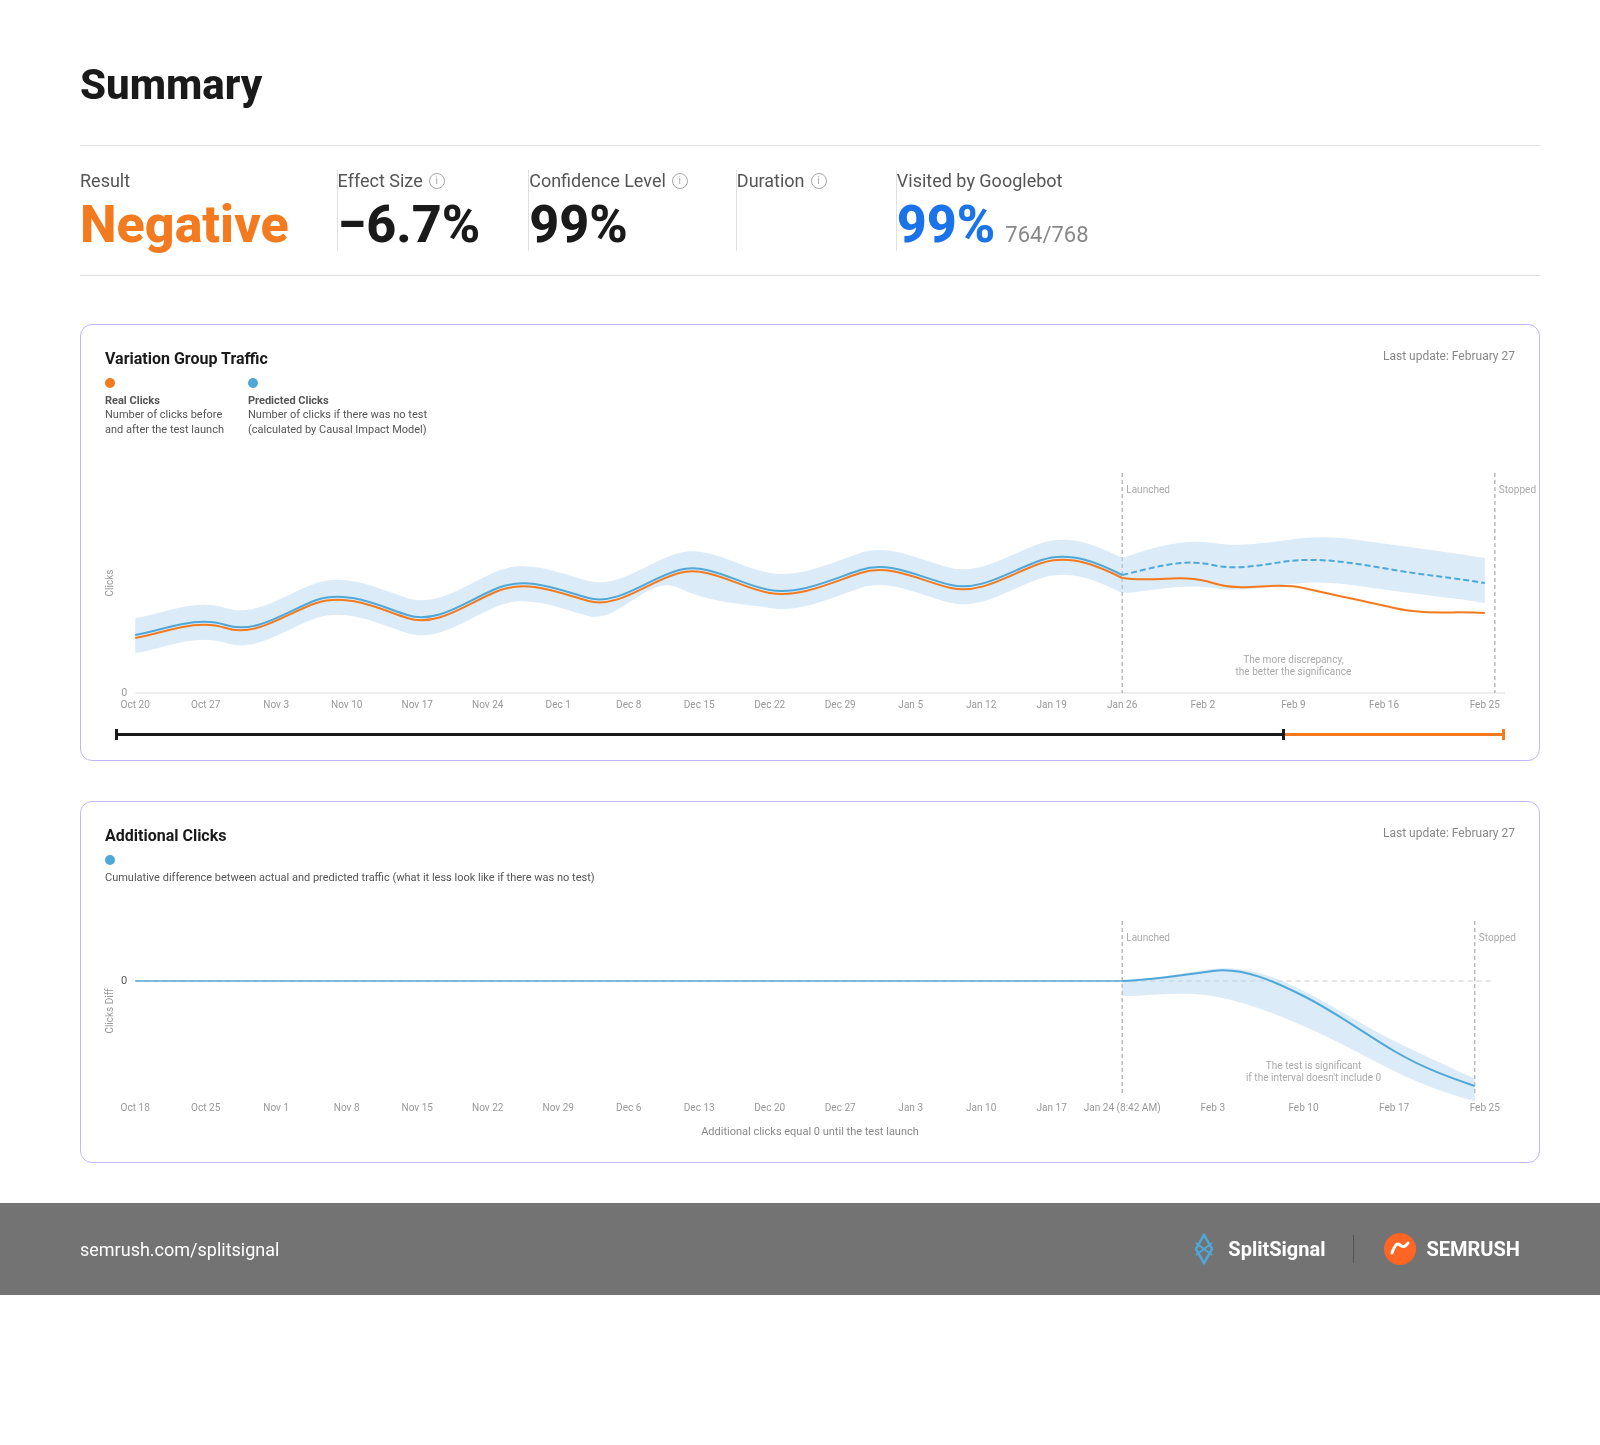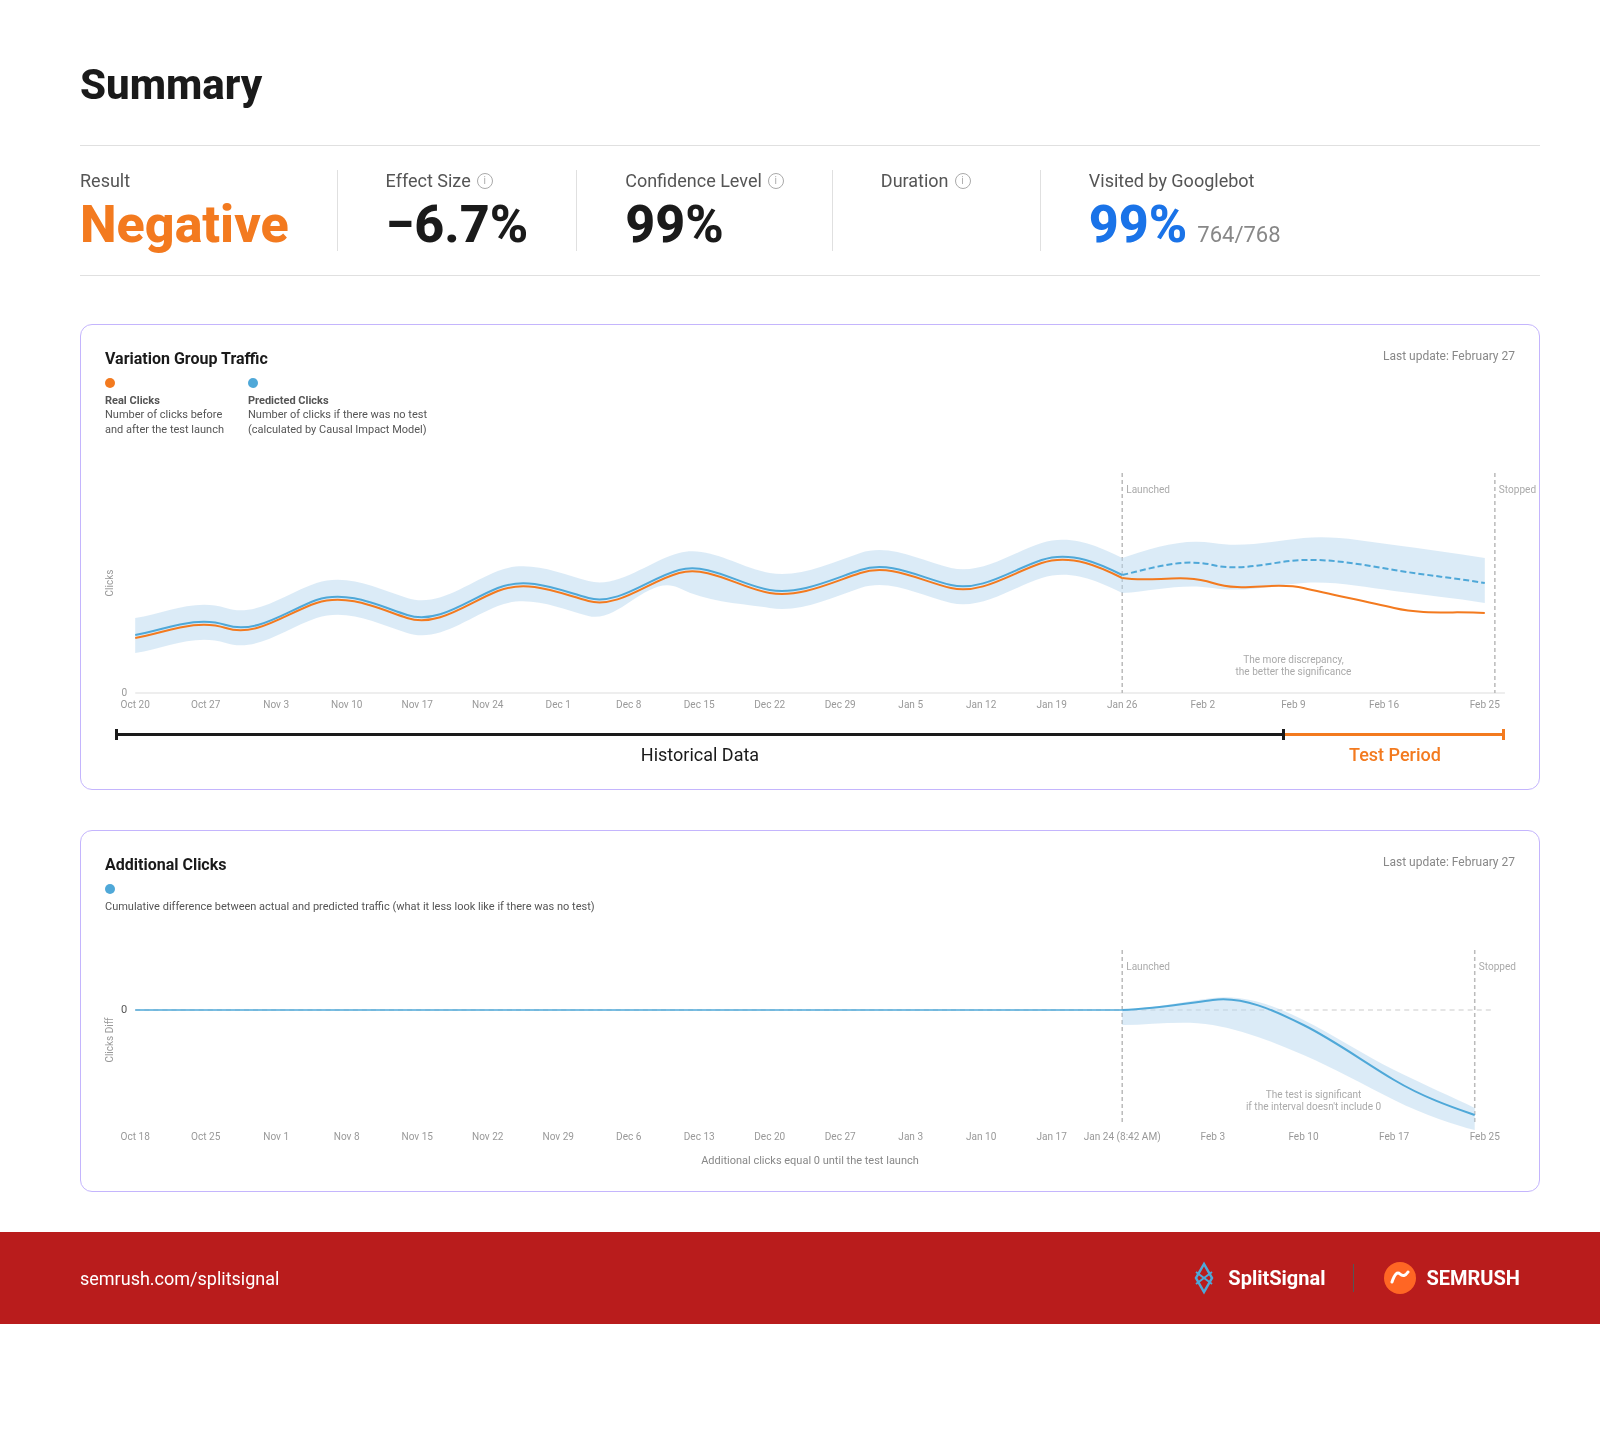"Result" .metric-item { margin-right: 48px -> none }
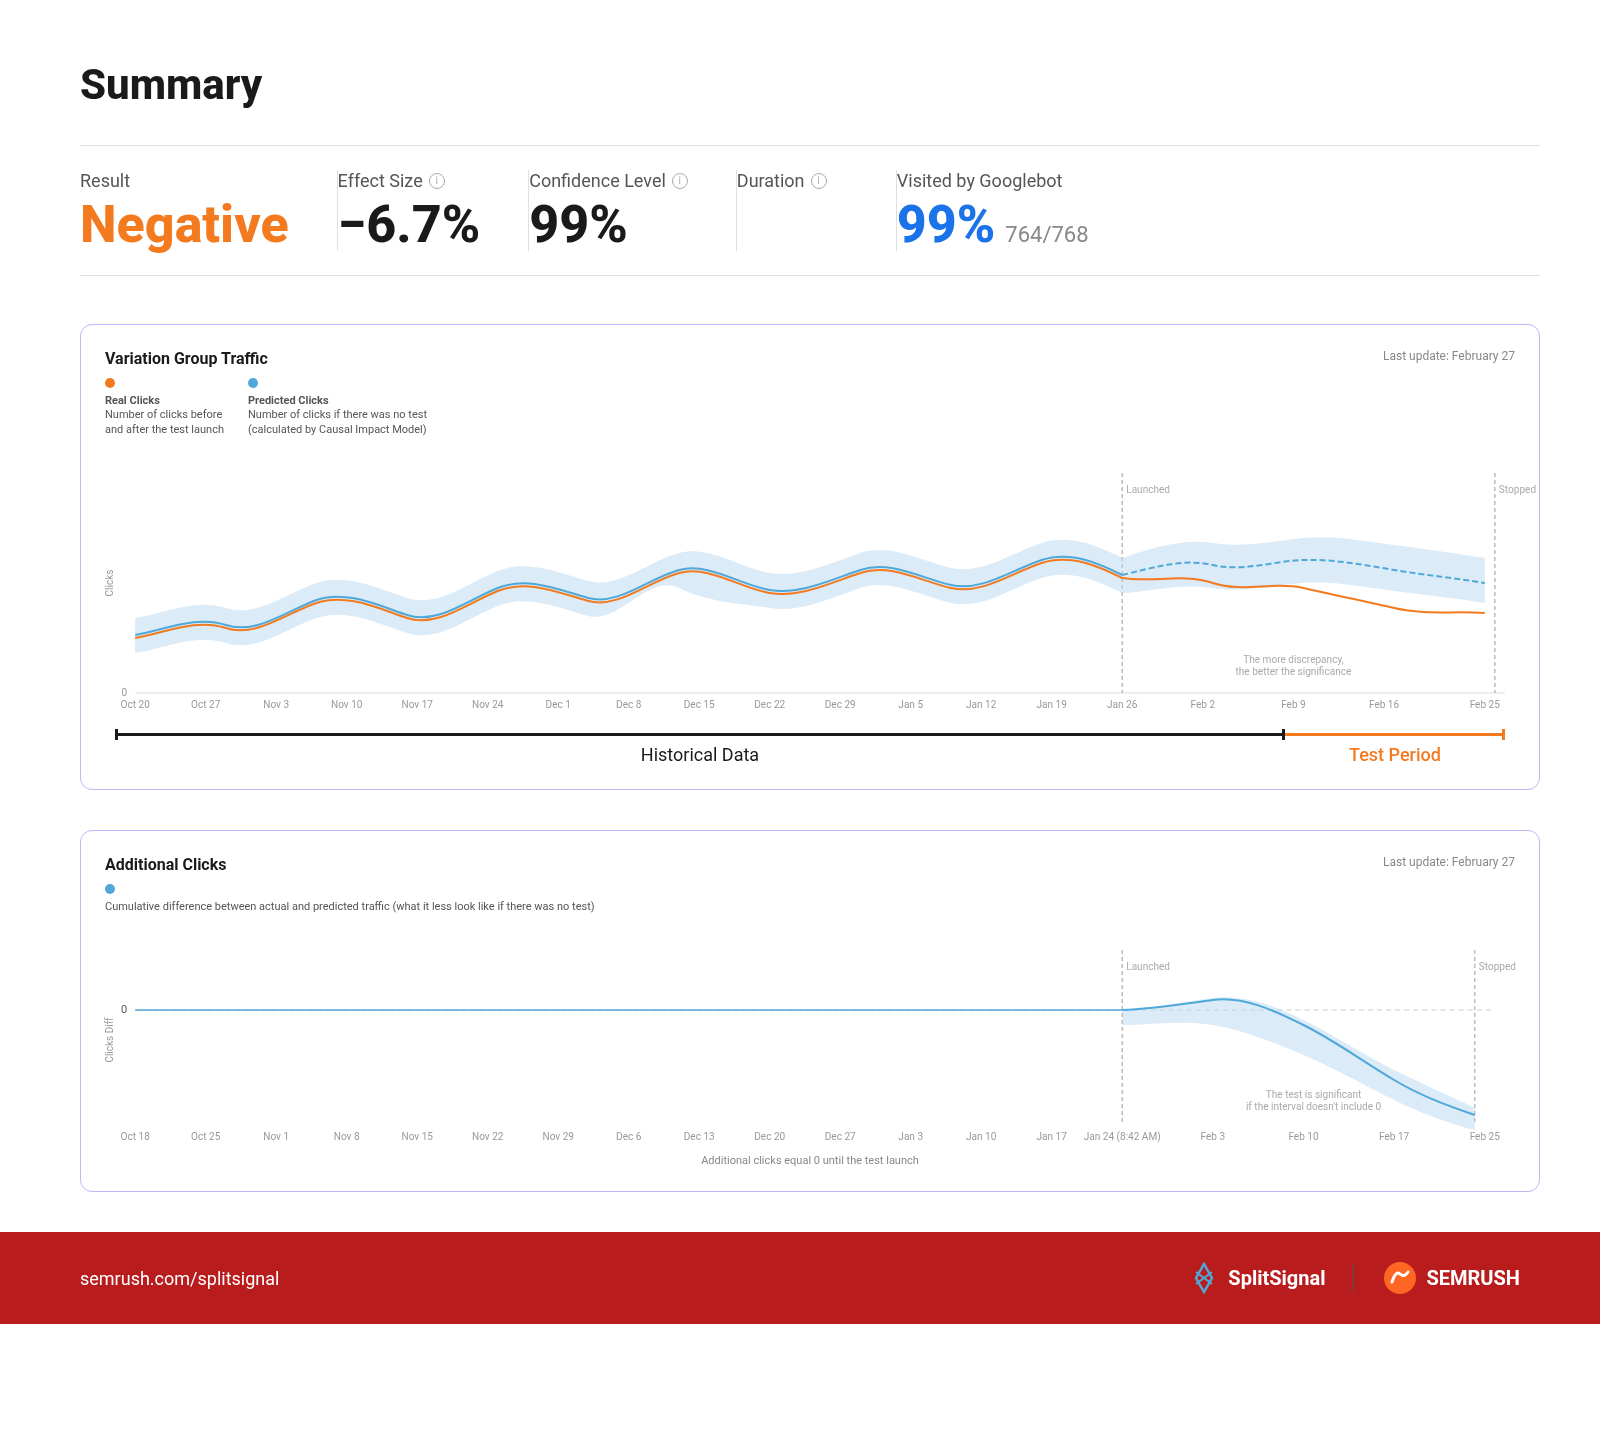"Historical Data" div.timeline-labels { html: <div> <div>Historical Data</div> <div>Test Period</div> </div> -> none }
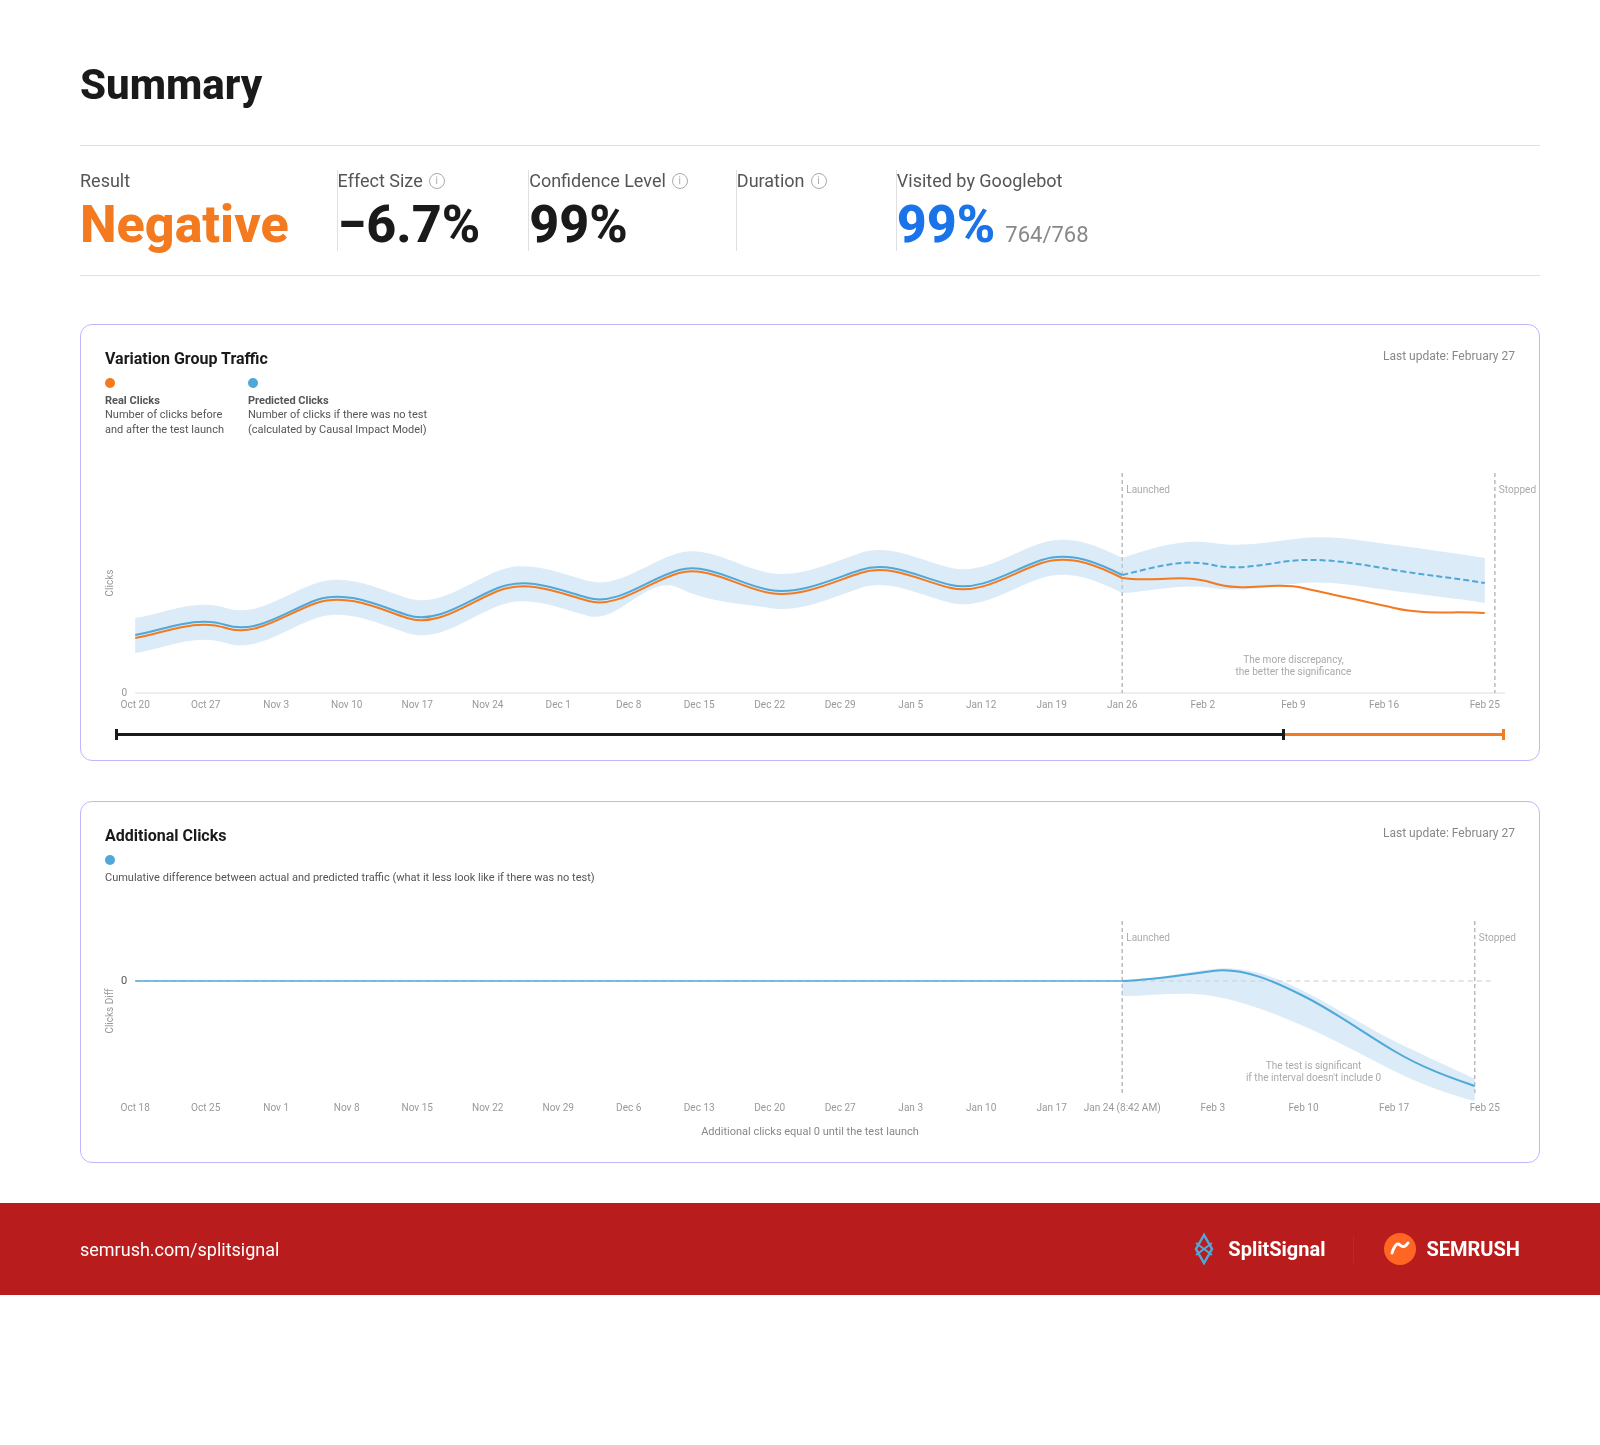"semrush.com/splitsignal" .footer { background: #b91c1c -> #737373 }
